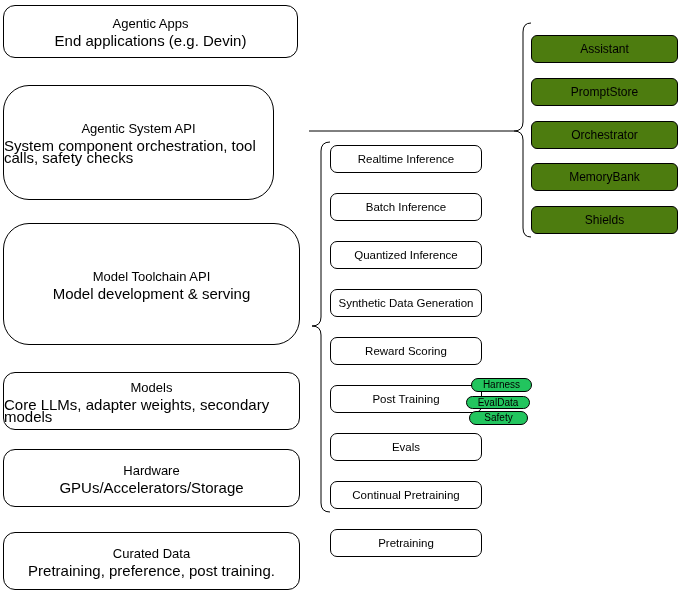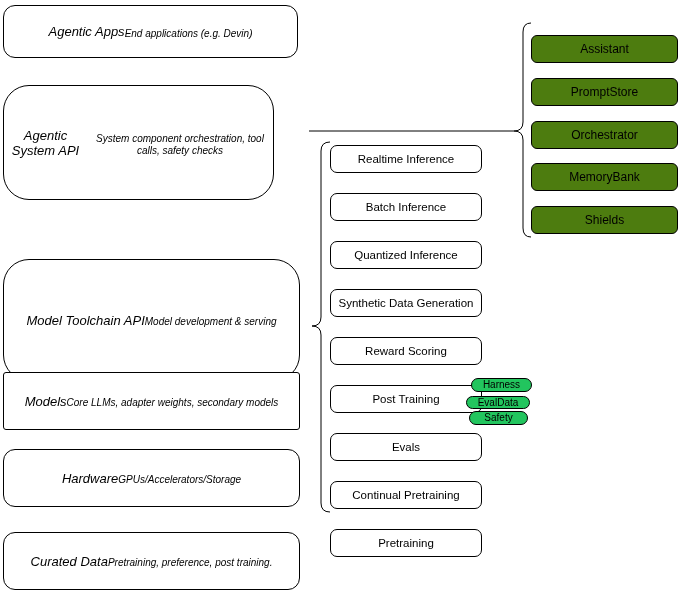"Agentic Apps" .big-node { flex-direction: row -> column; font-style: italic -> none; text-align: center -> left }
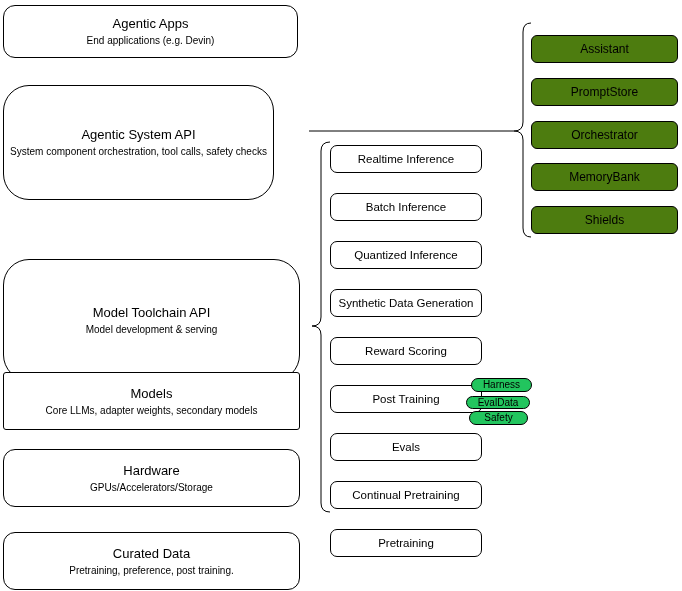"End applications (e.g. Devin)" .big-node .subtitle { font-size: 10px -> 15px }
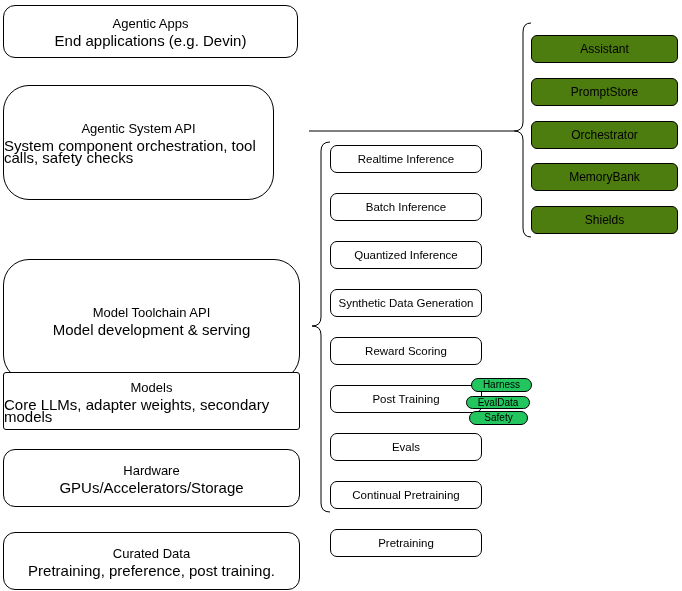"Model Toolchain API" #node-model-toolchain { margin-top: 36px -> none }
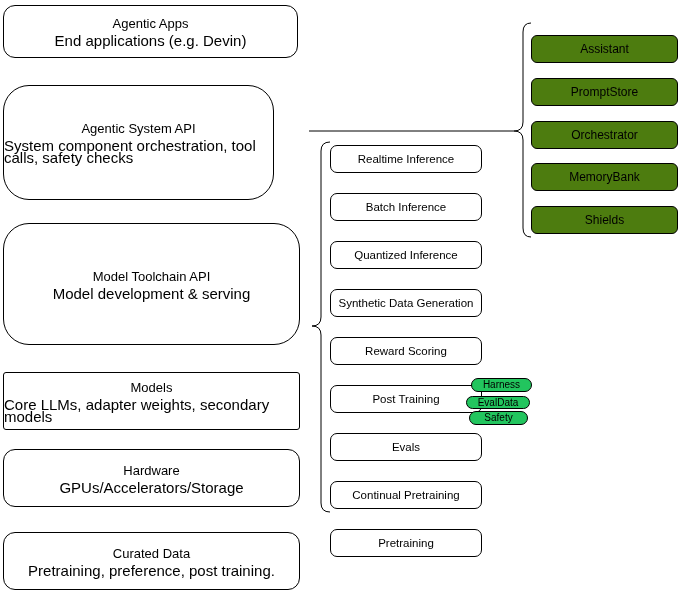"Models" #node-models { border-radius: 3px -> 12px }
